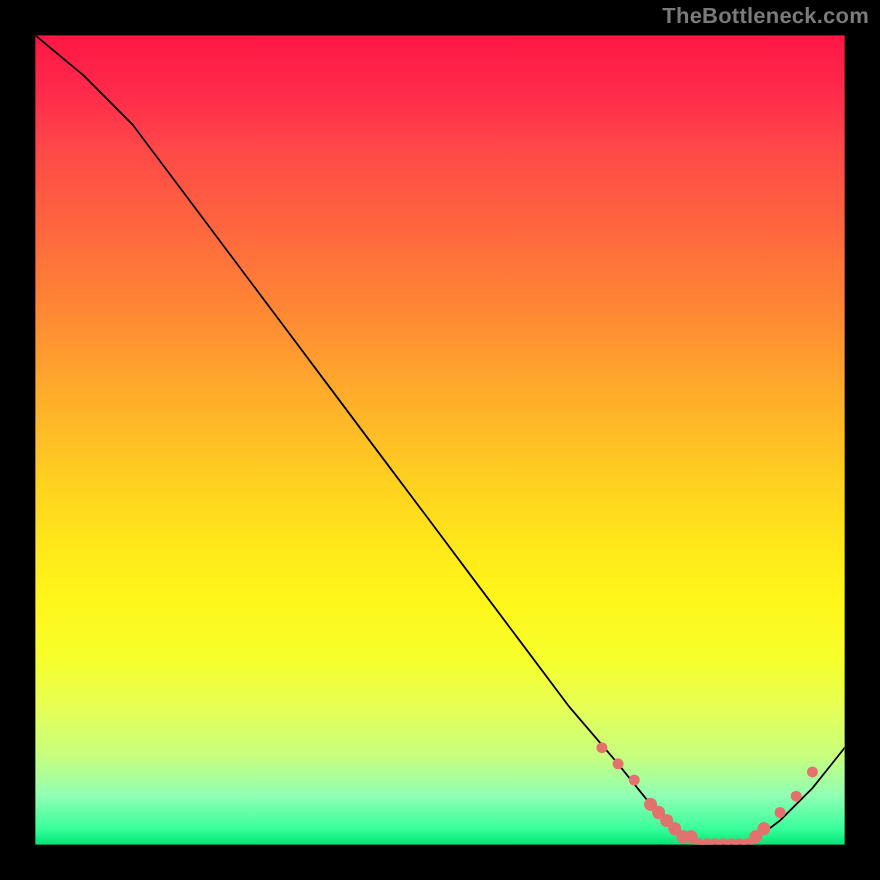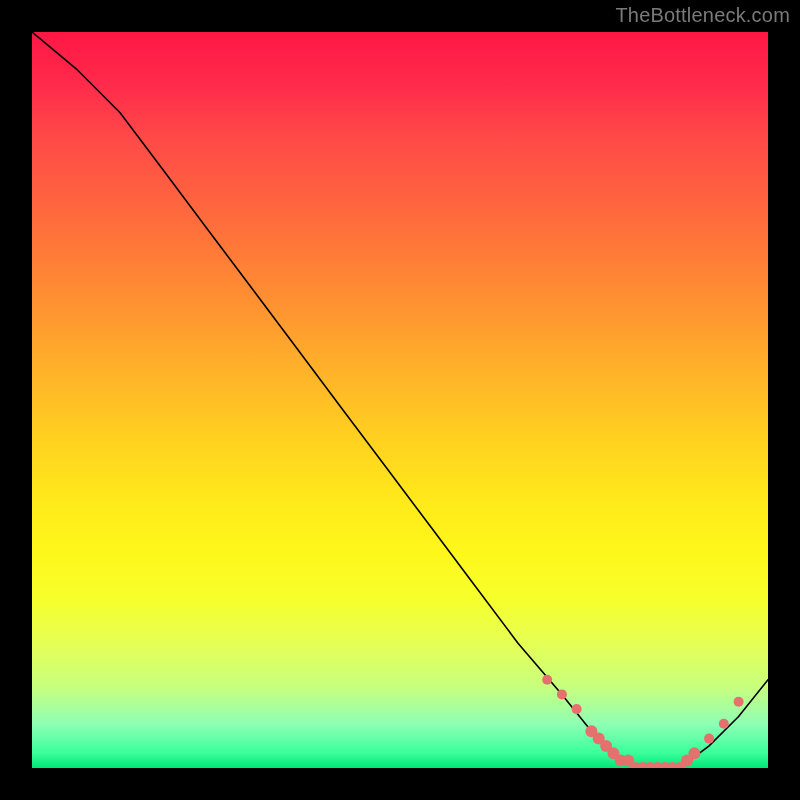"TheBottleneck.com" .watermark { font-weight: 400 -> 700 }
